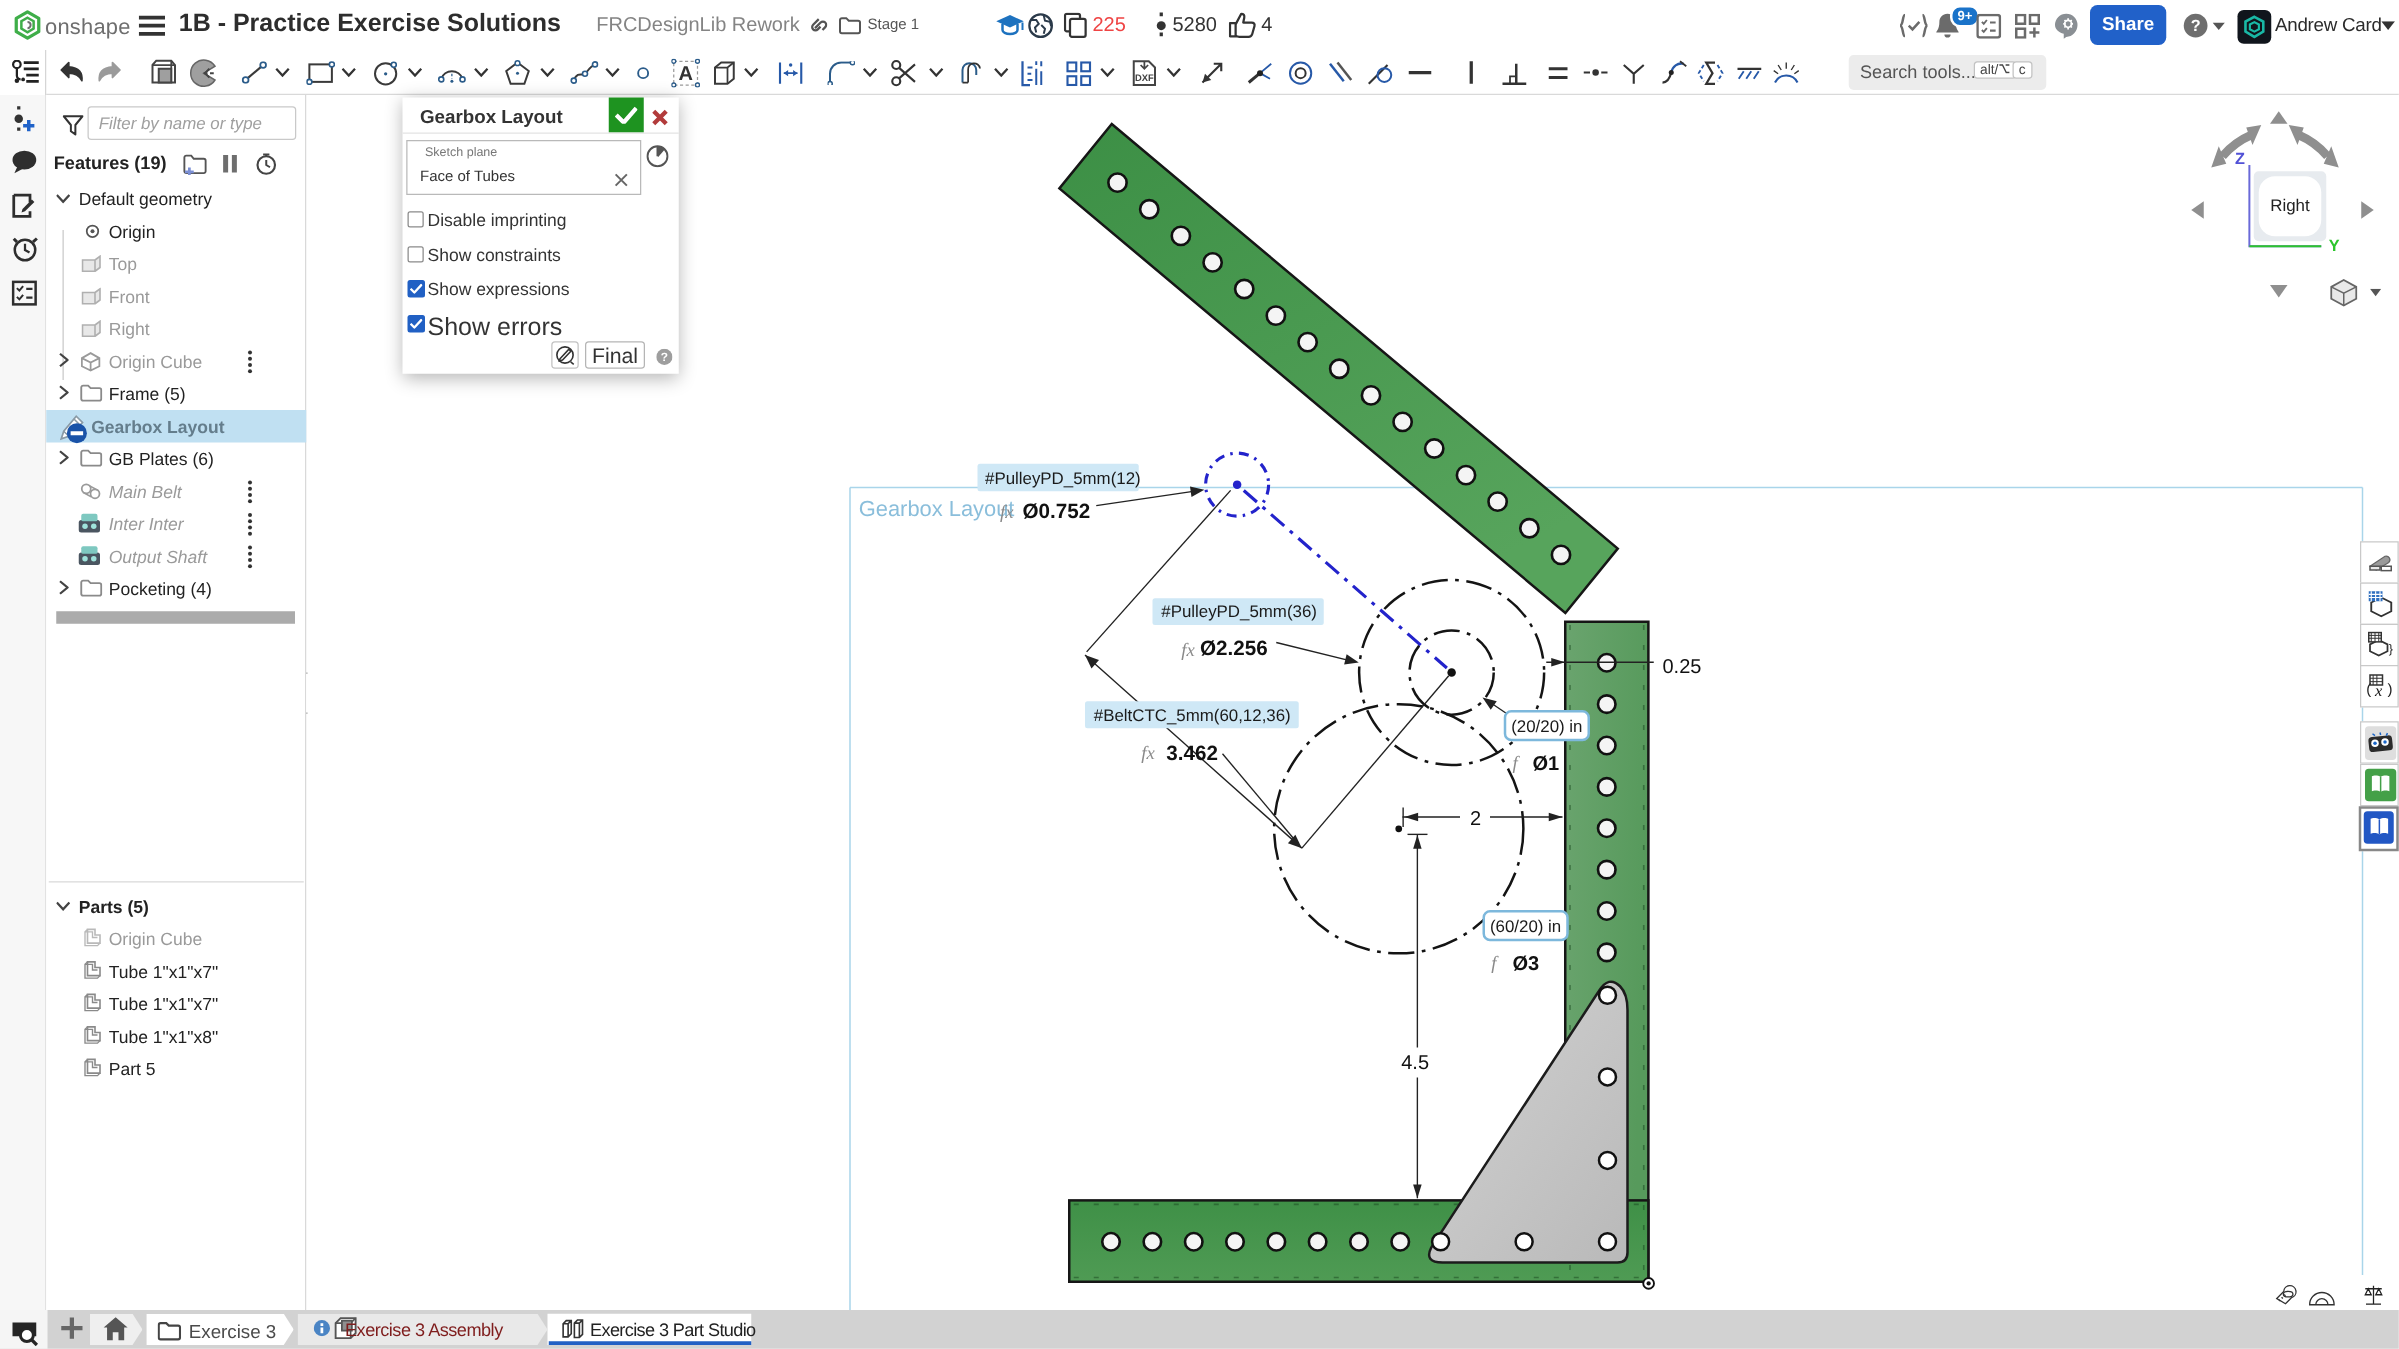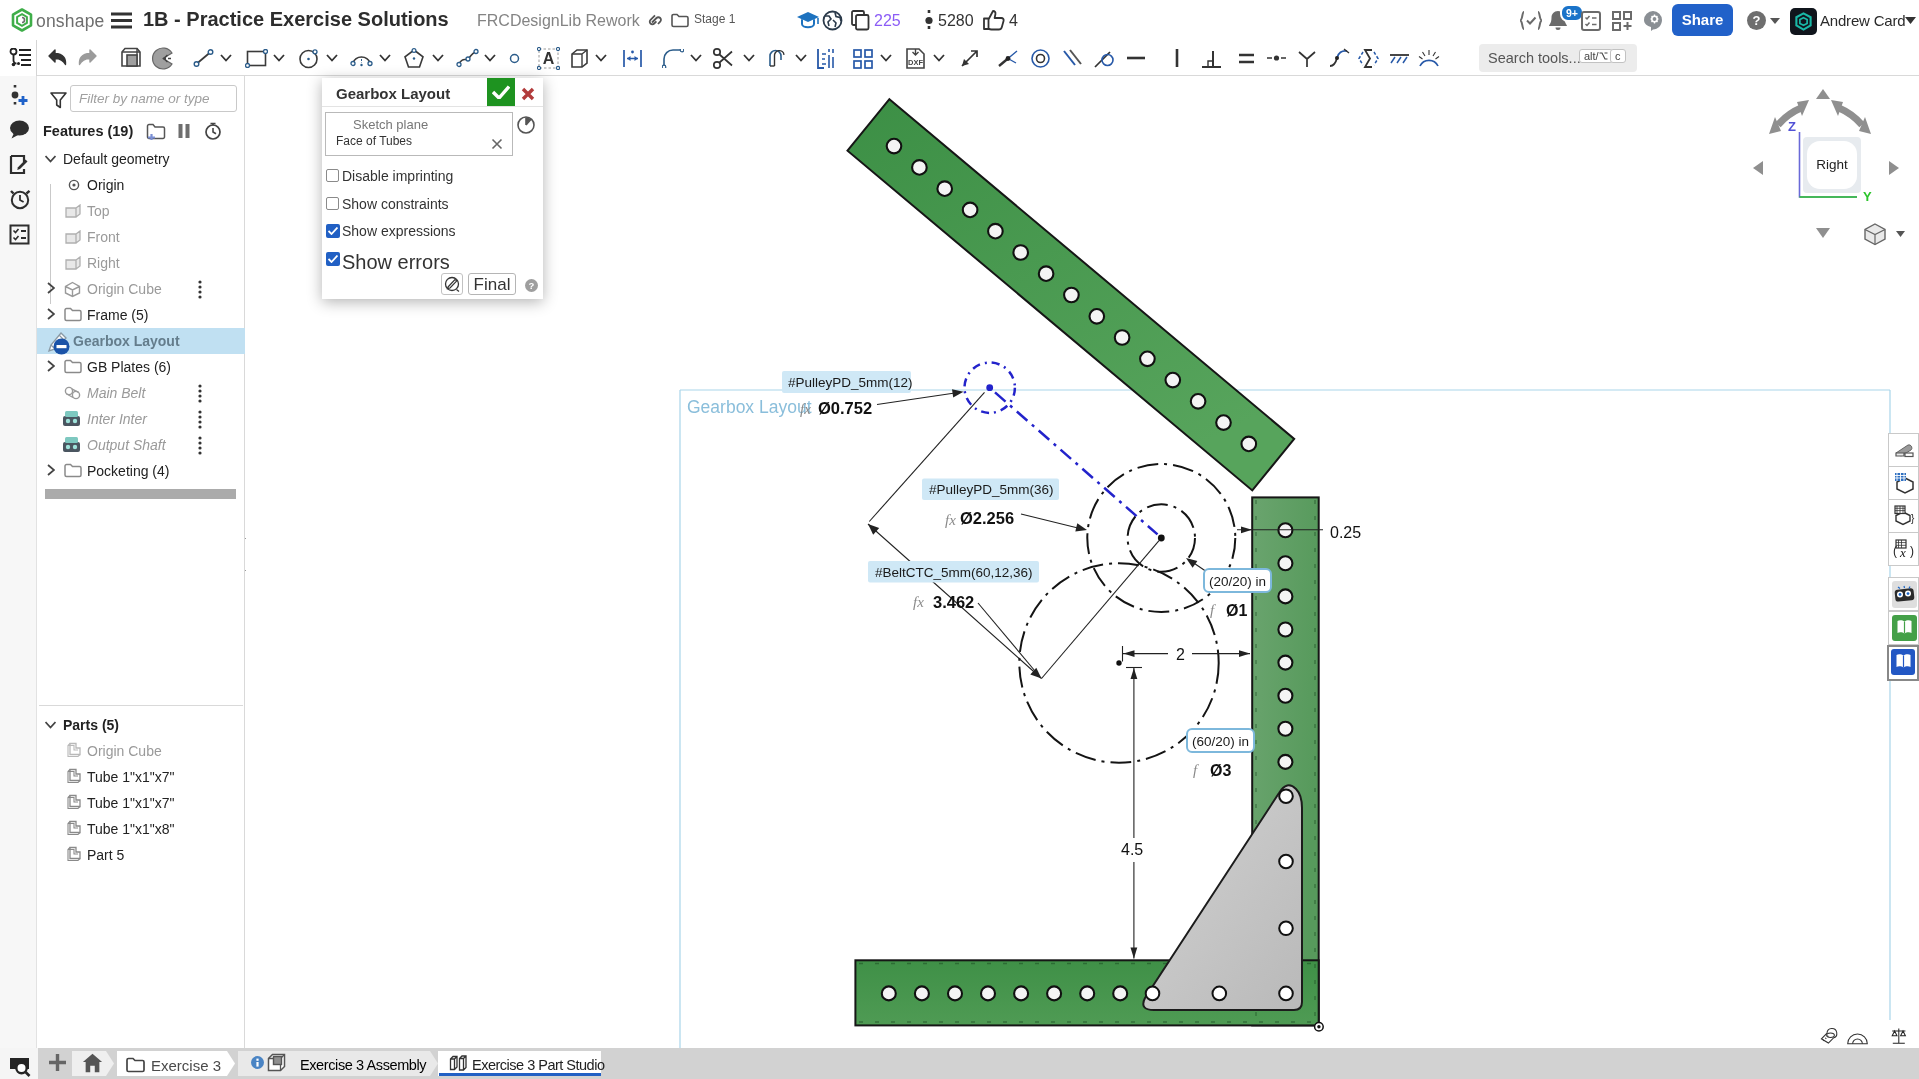"225" div.abs { color: #8b5cf6 -> #ef4444 }
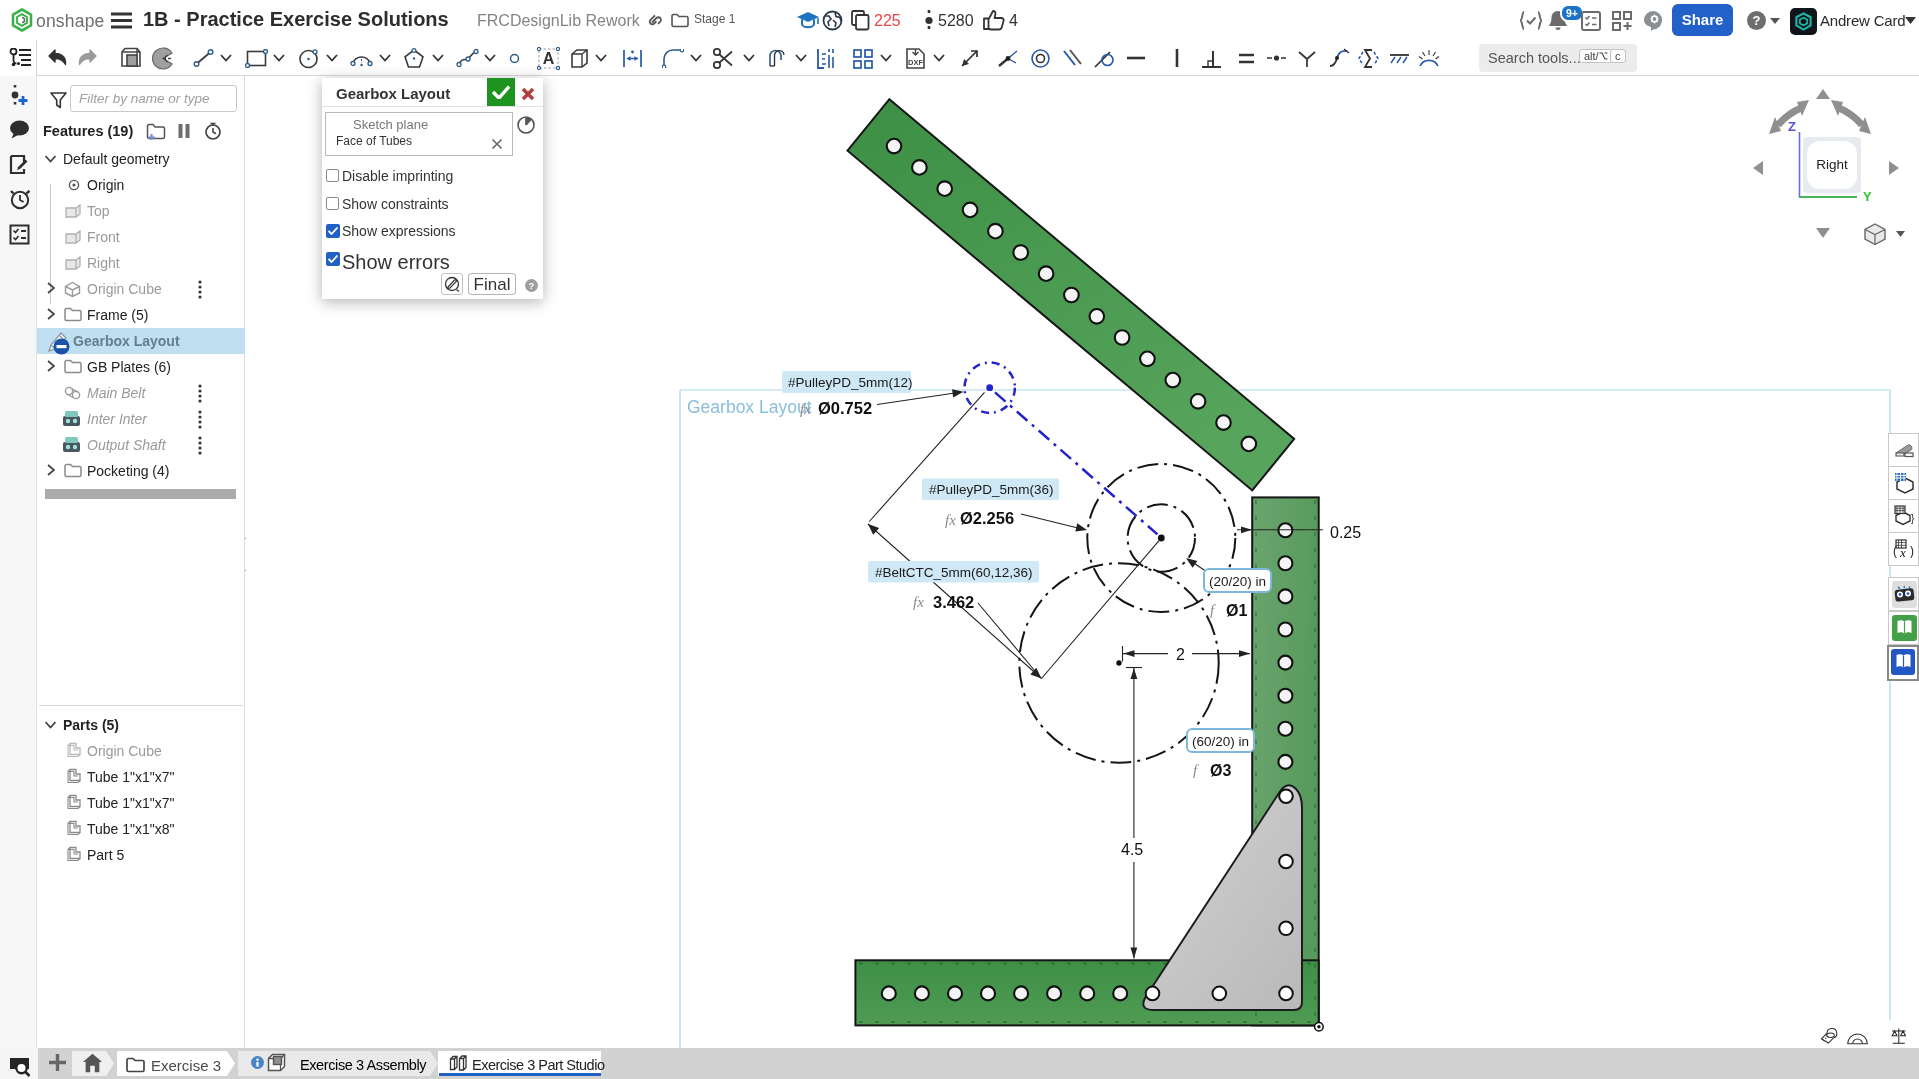"Sketch plane" div.abs { font-size: 13px -> 10px; left: 353px -> 340px }
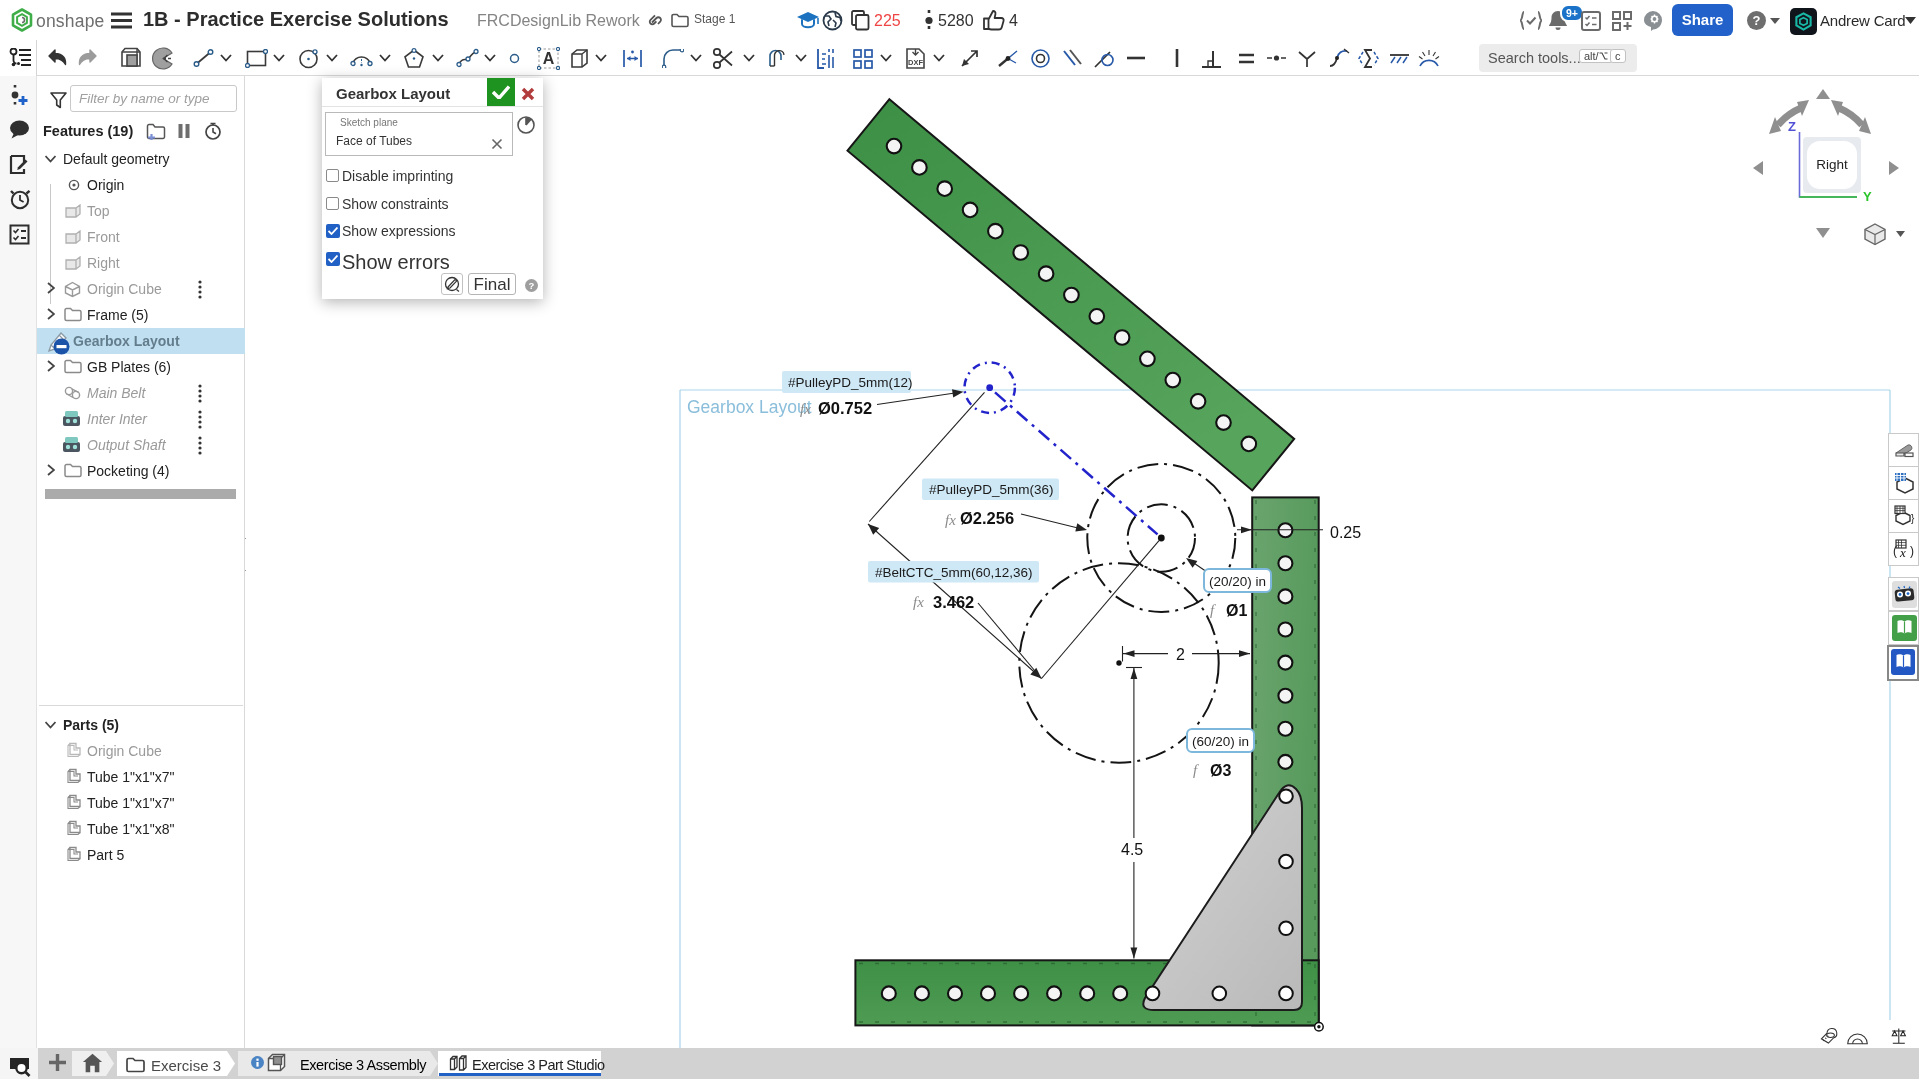"Exercise 3 Assembly" div.abs { color: #000000 -> #7f1d1d; left: 300px -> 276px }
